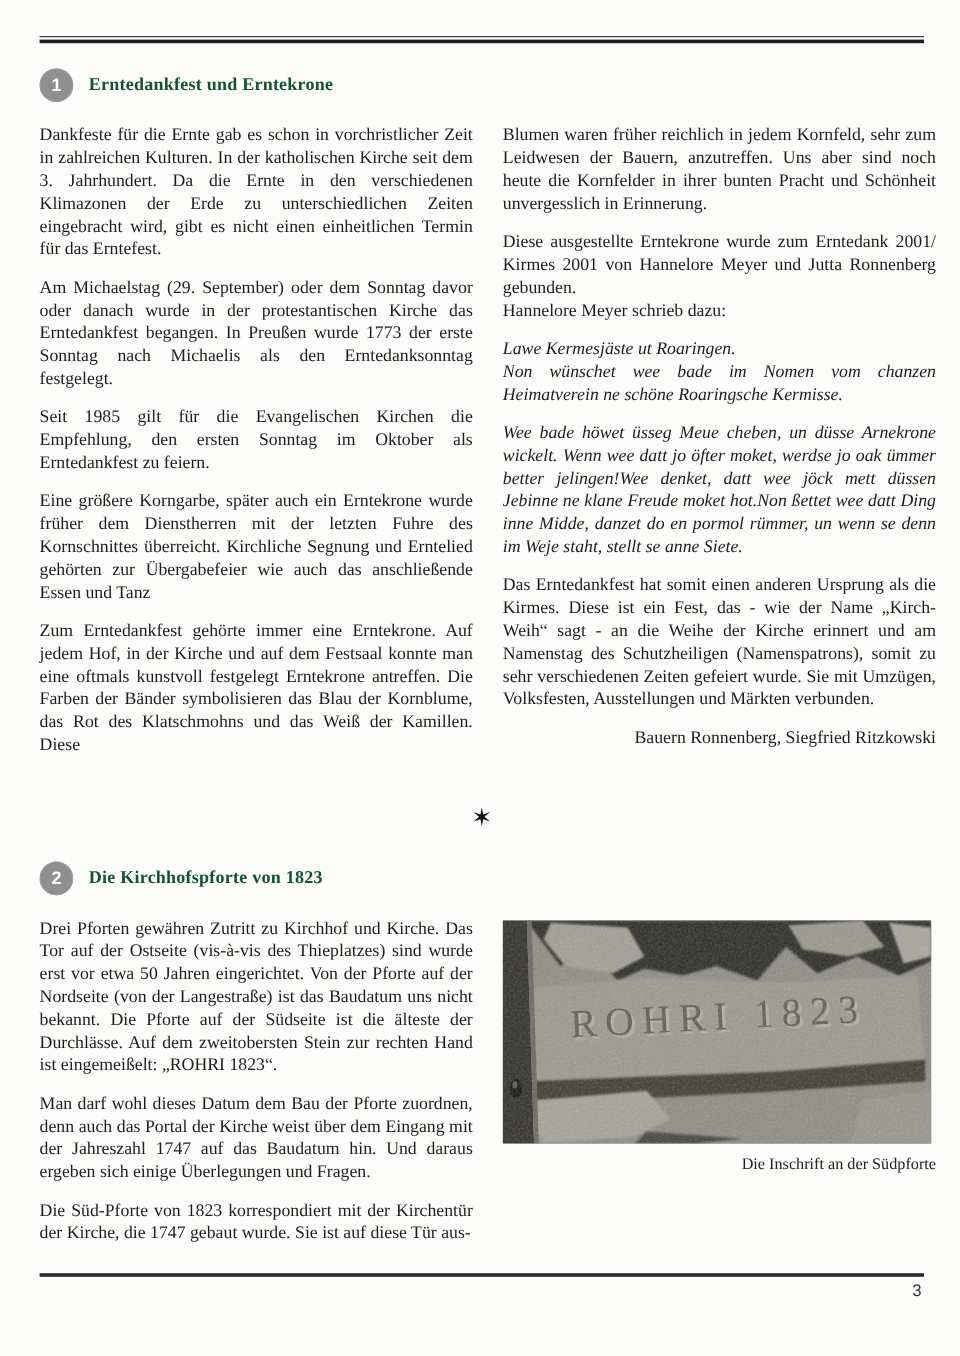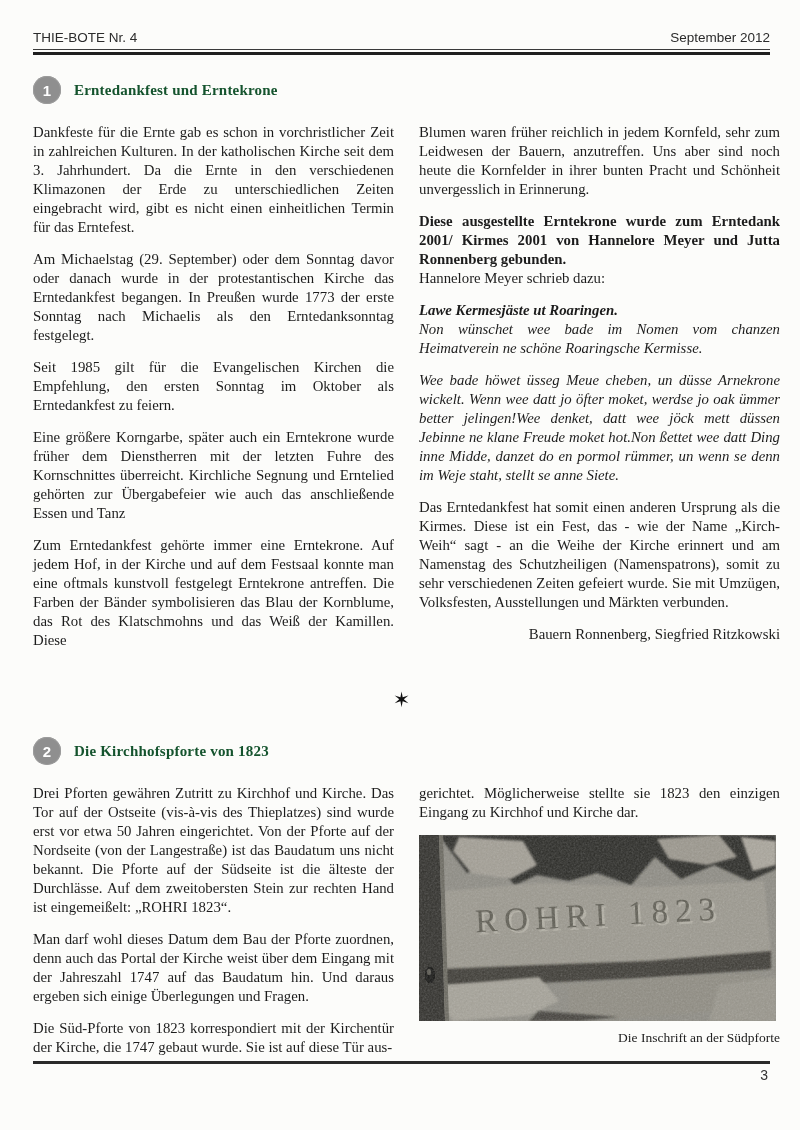"THIE-BOTE Nr. 4" div.masthead { html: <div> <span>THIE-BOTE Nr. 4</span> <span>September 2012</span> </div> -> none }
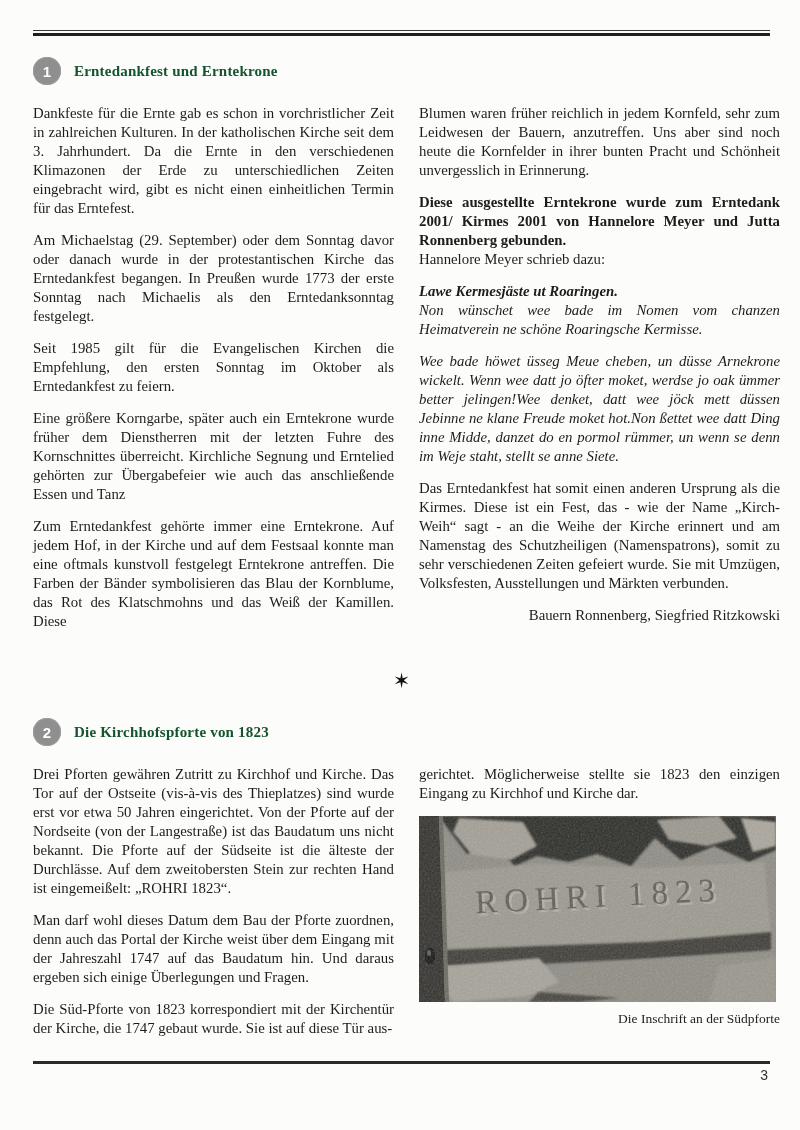"Diese ausgestellte Erntekrone wurde zum" .col p.tight { font-weight: bold -> none }
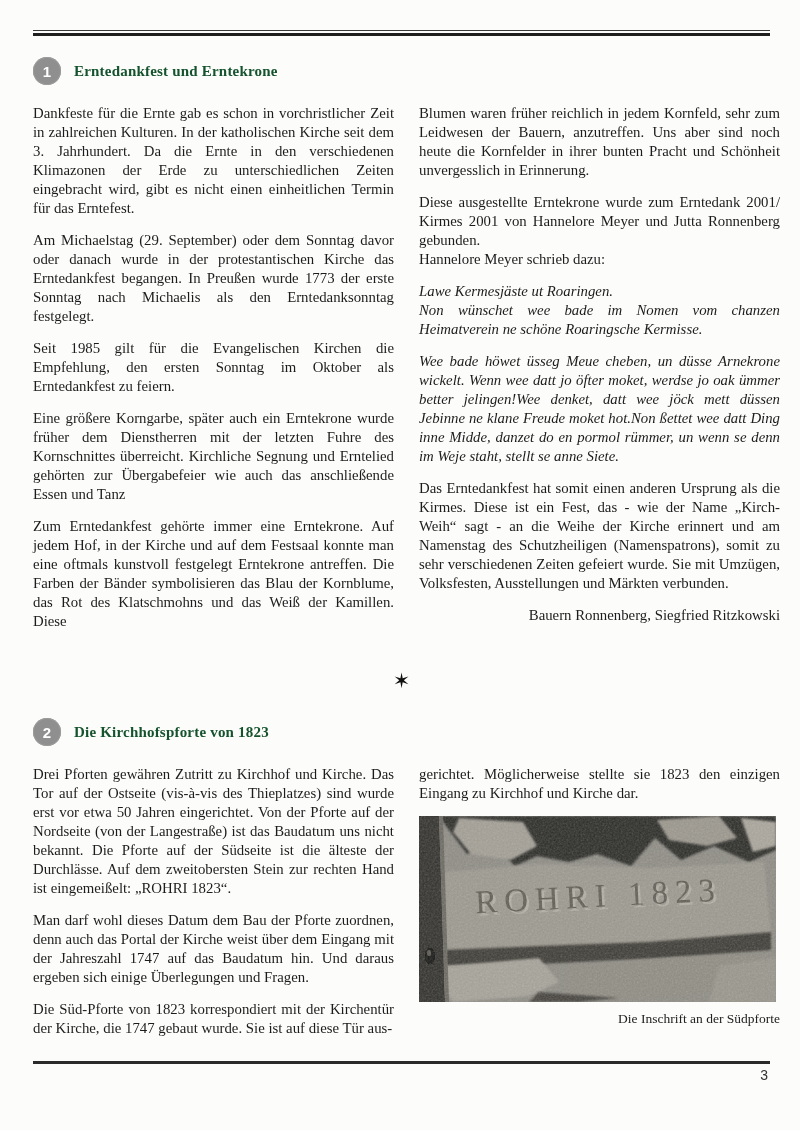"gerichtet. Möglicherweise stellte sie" p { html: <p>gerichtet. Möglicherweise stellte sie 1823 den einzigen Eingang zu Kirchhof und Kirche dar.</p> -> none }
